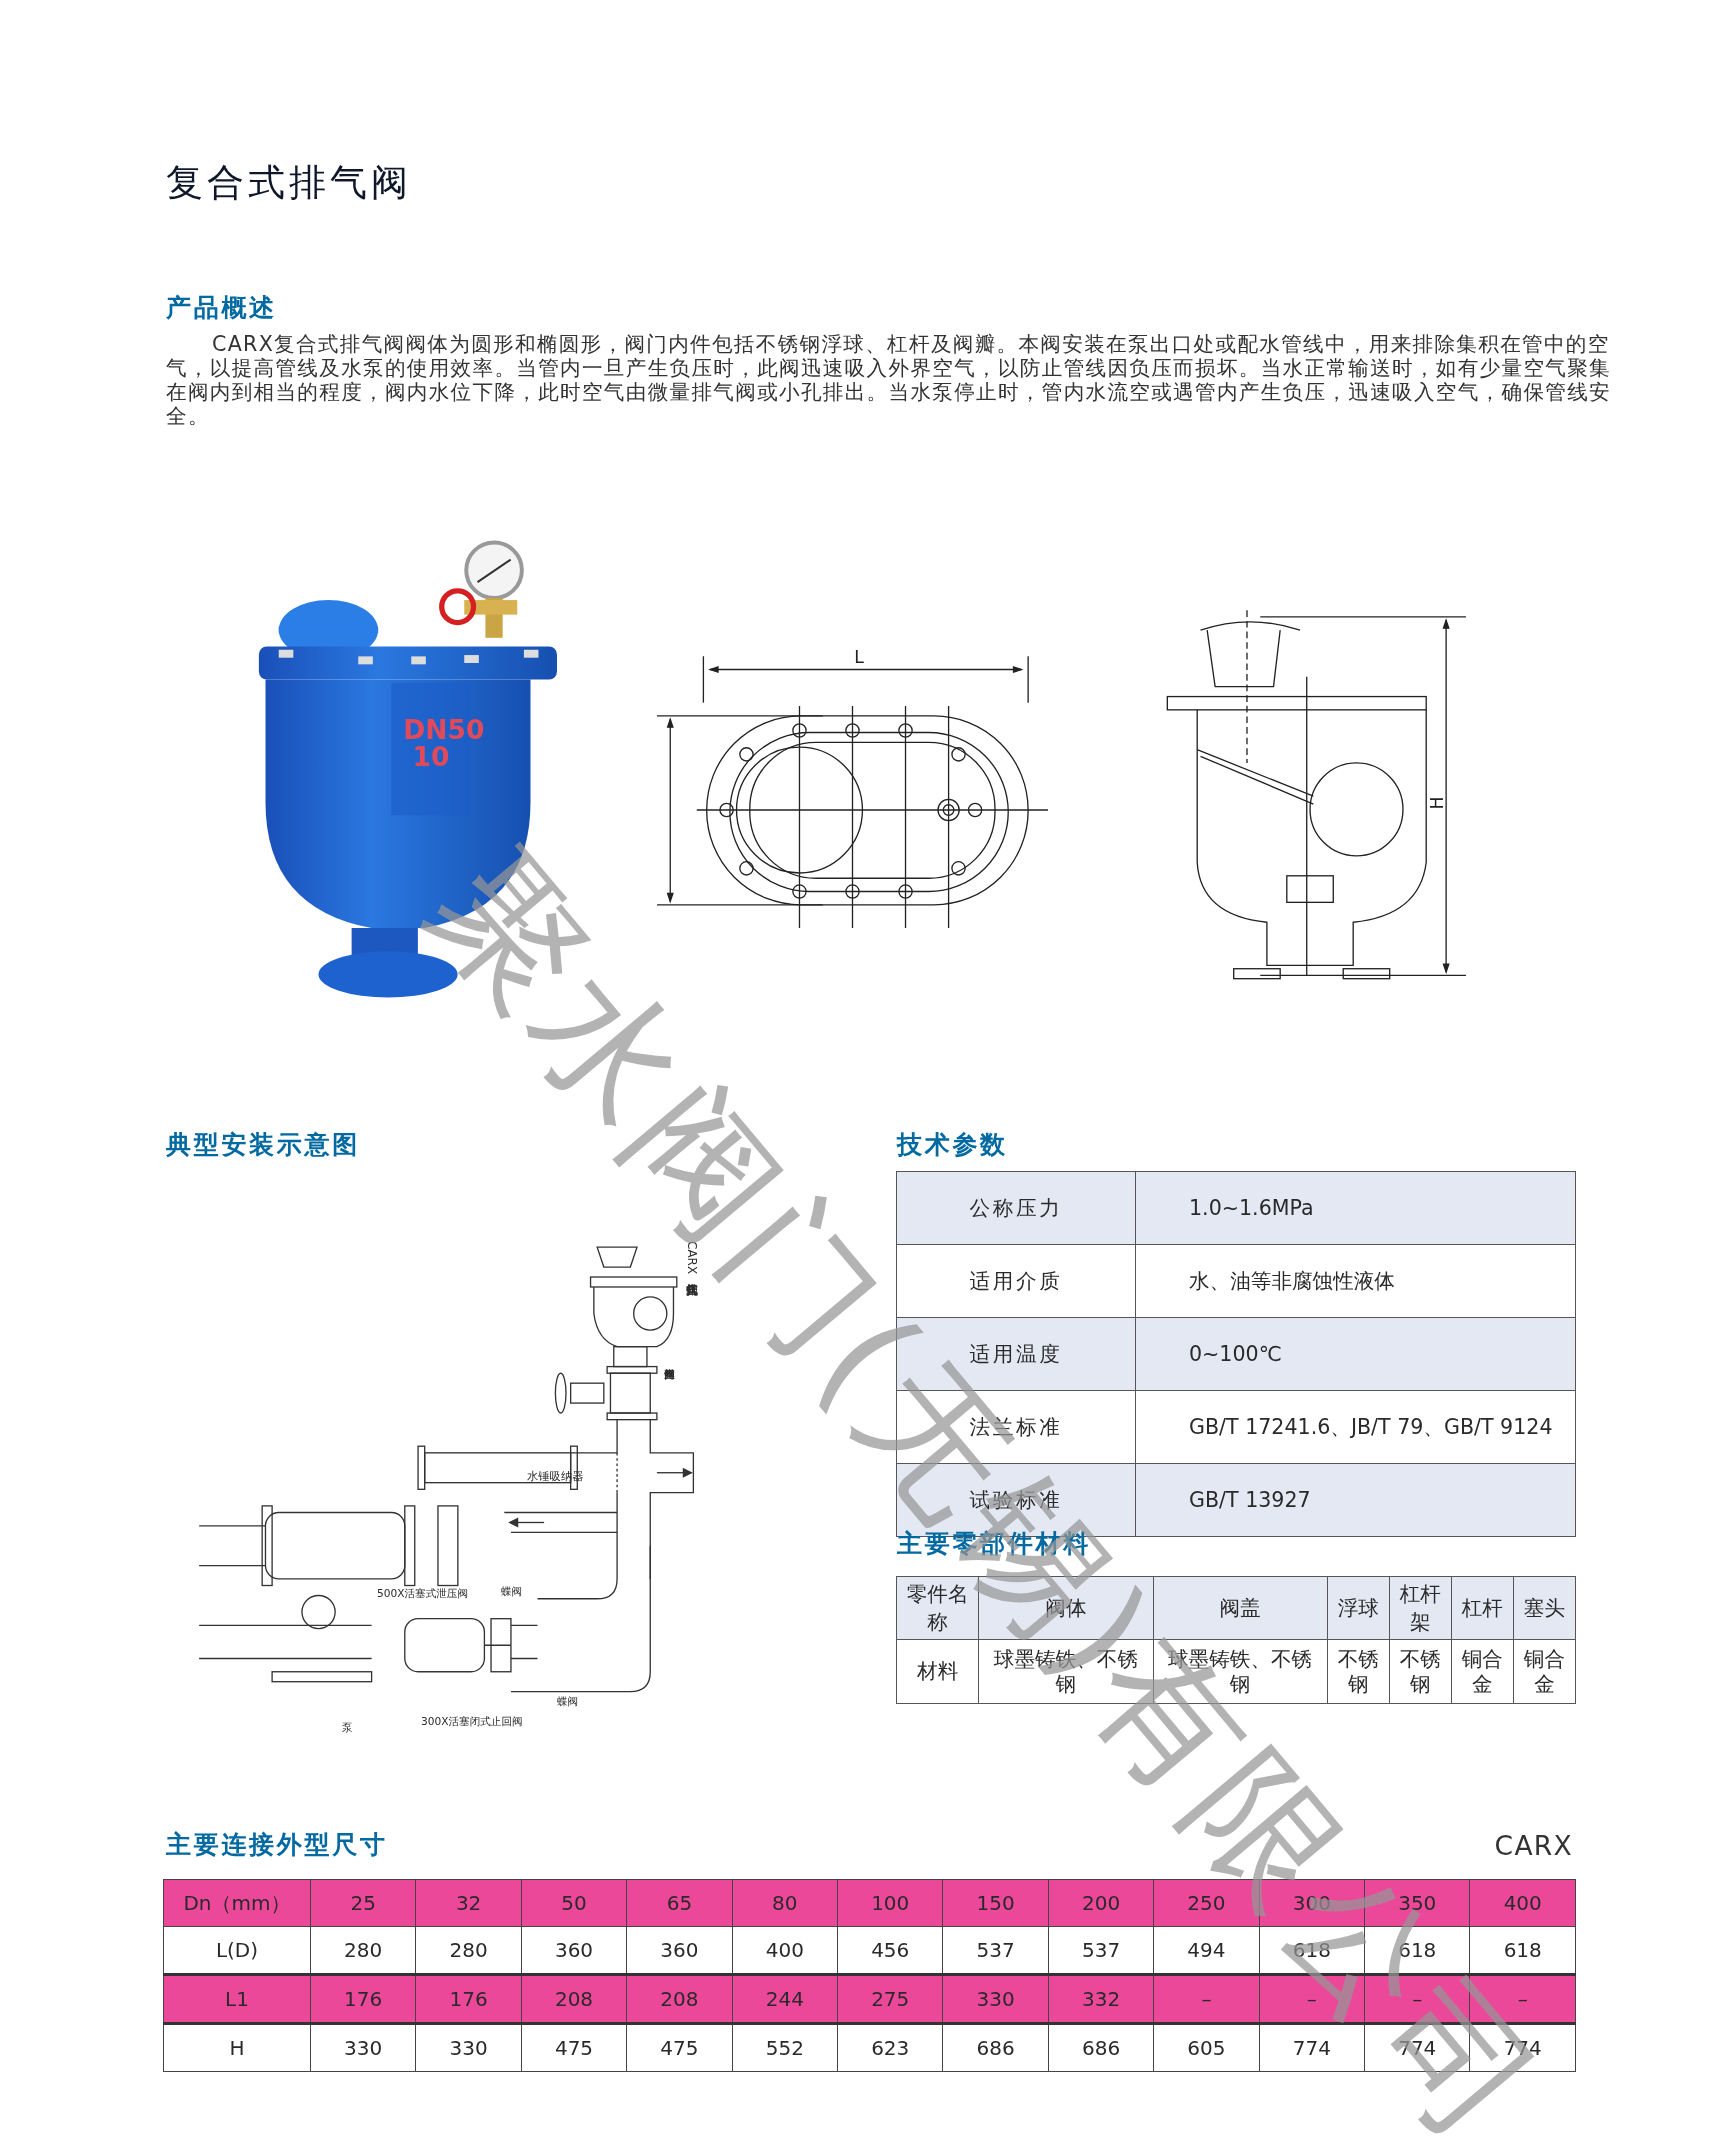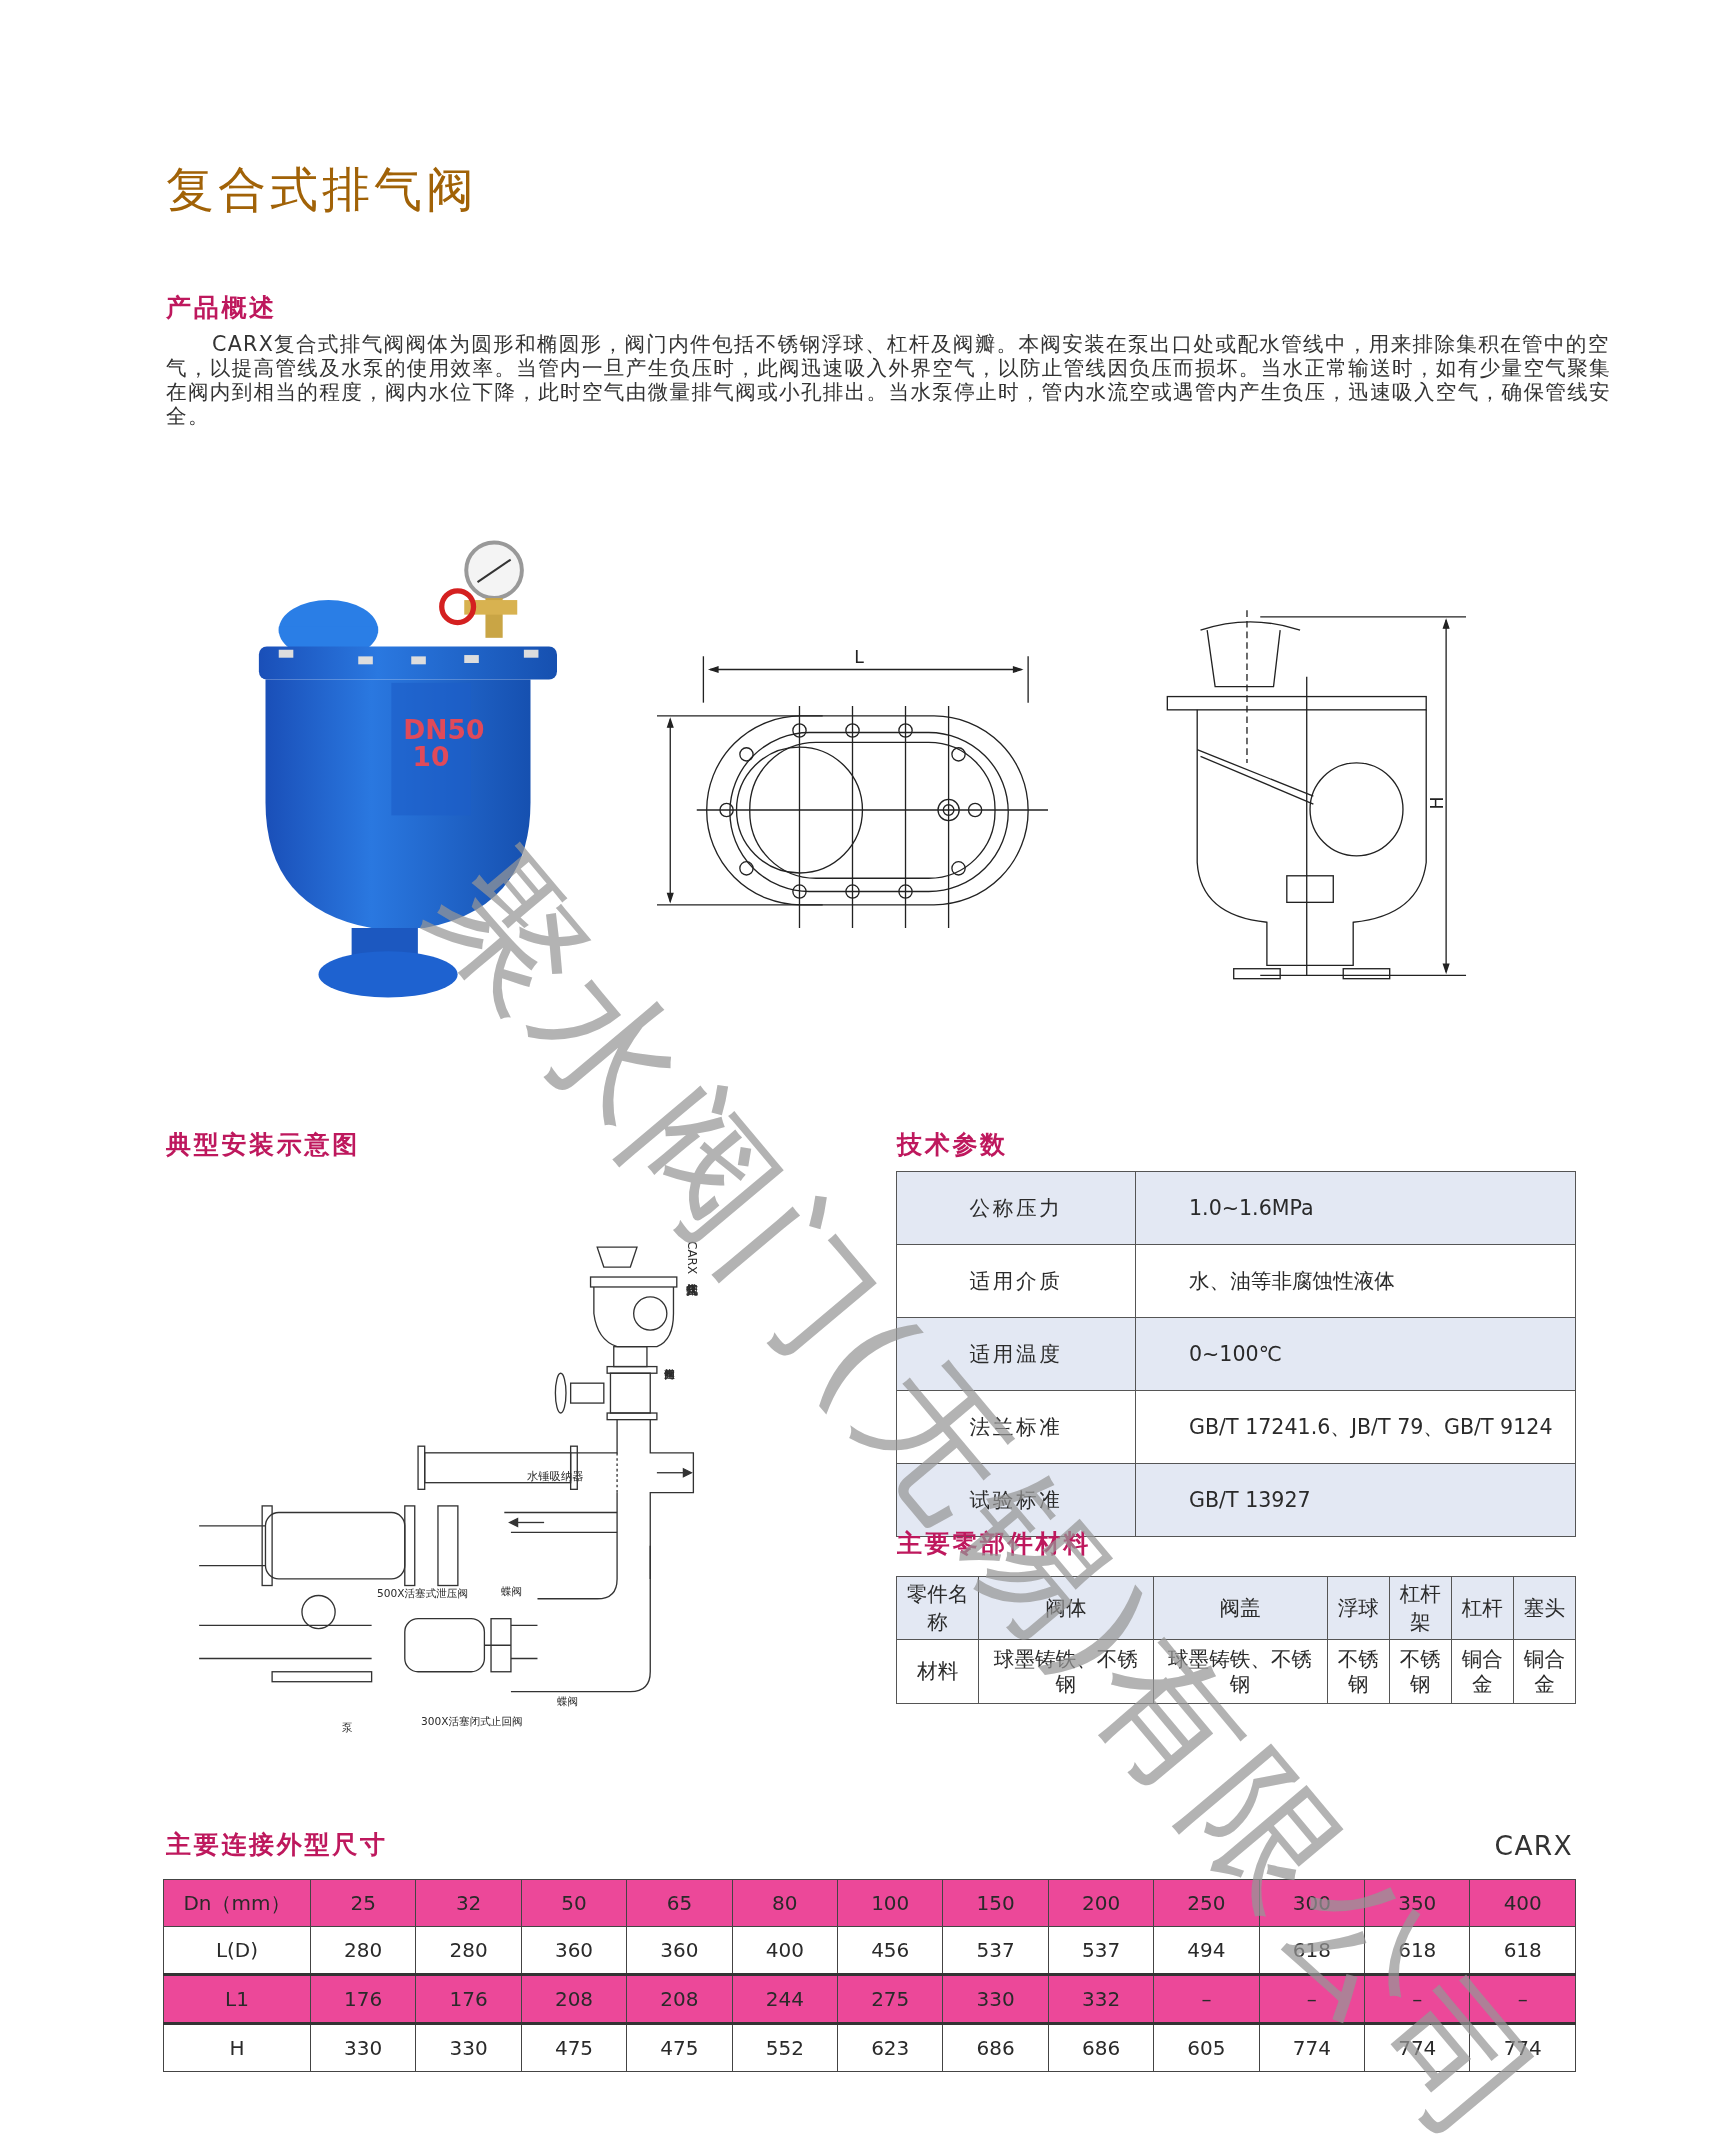"复合式排气阀" .title { color: #a16207 -> #0f172a; font-size: 48px -> 37px }
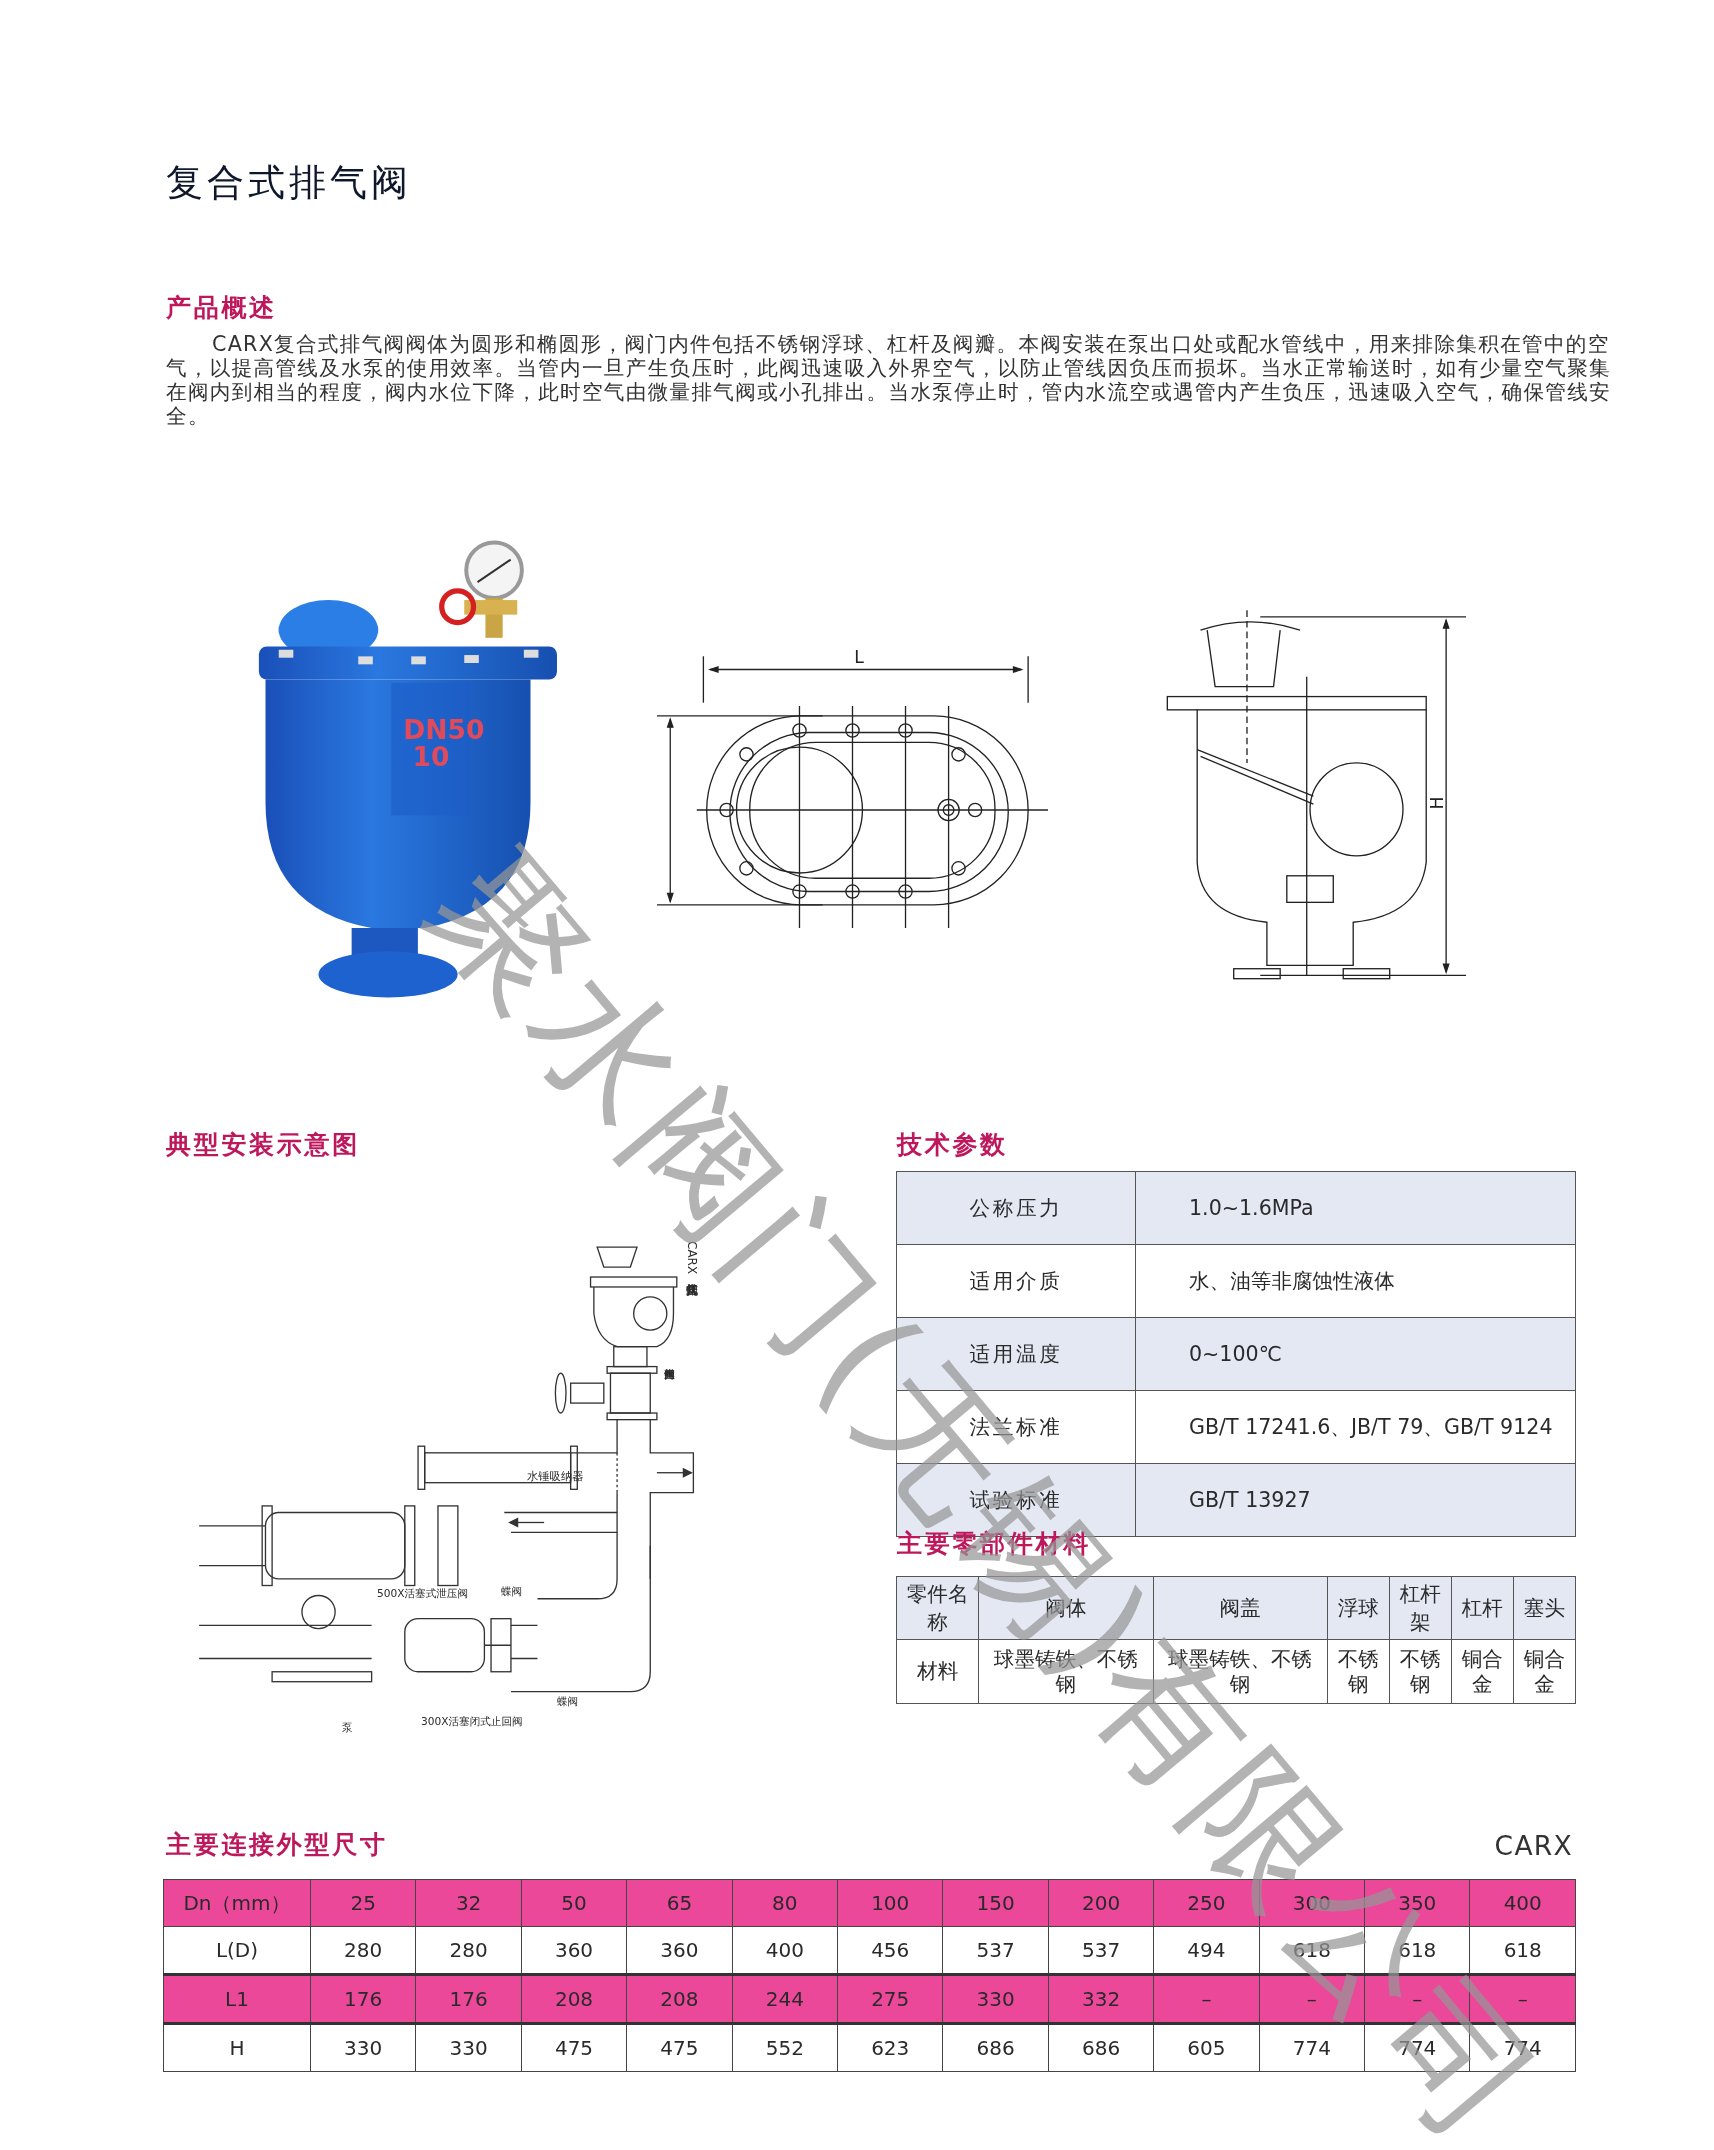"产品概述" .h2 { color: #be185d -> #0369a1 }
